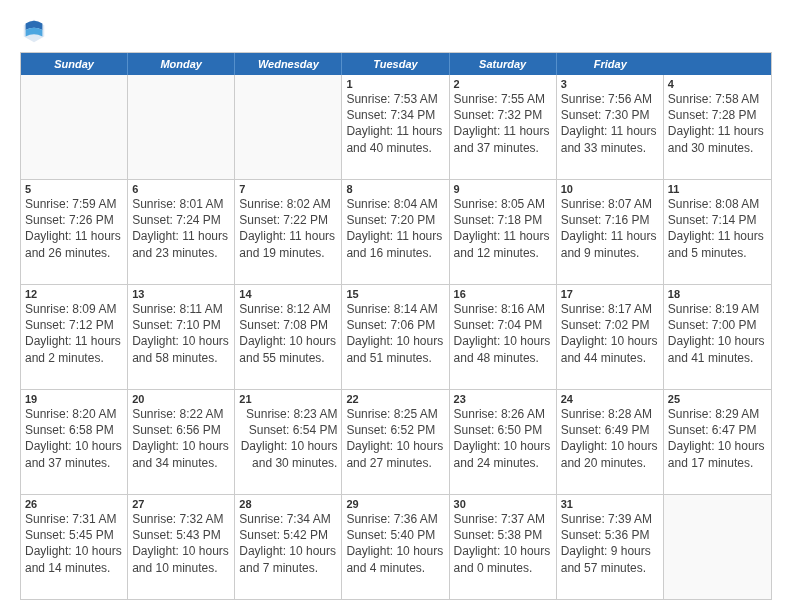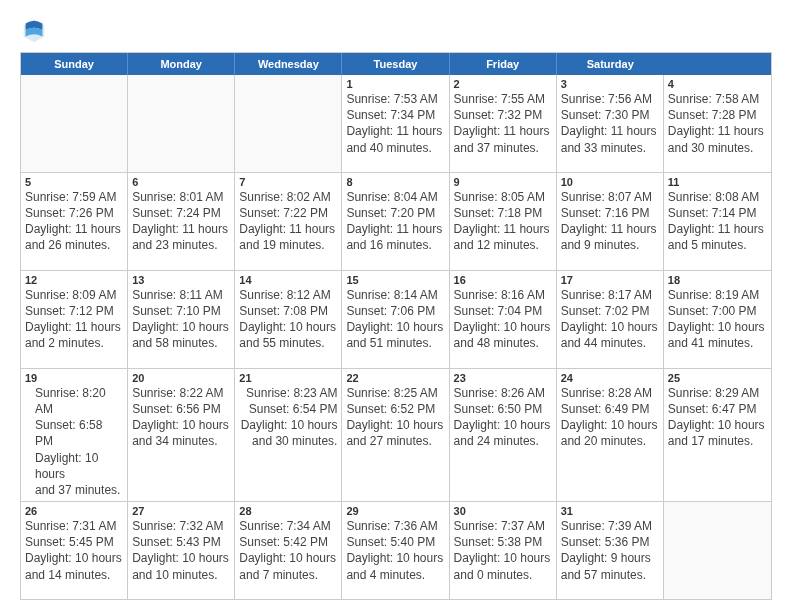"Sunday" .cal-header { font-style: none -> italic }
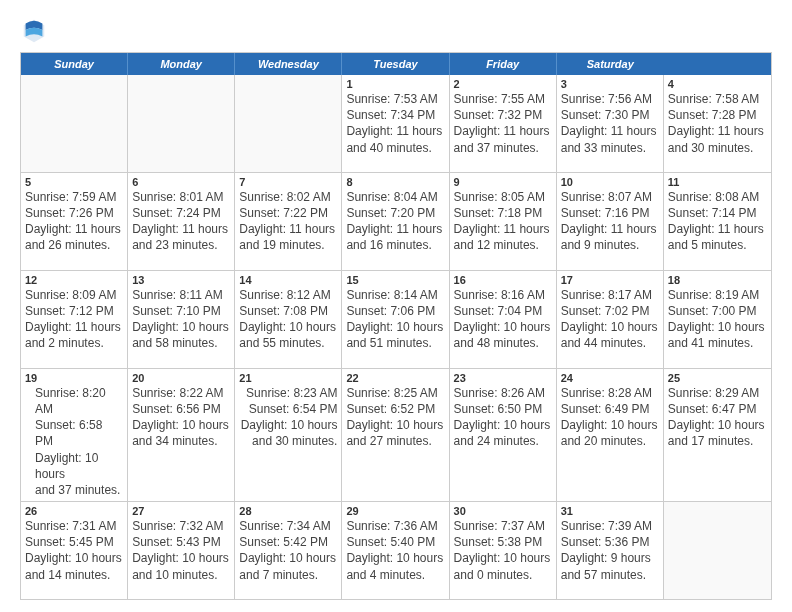"Friday" div.cal-header-cell { order: before "Saturday" -> after "Saturday" }
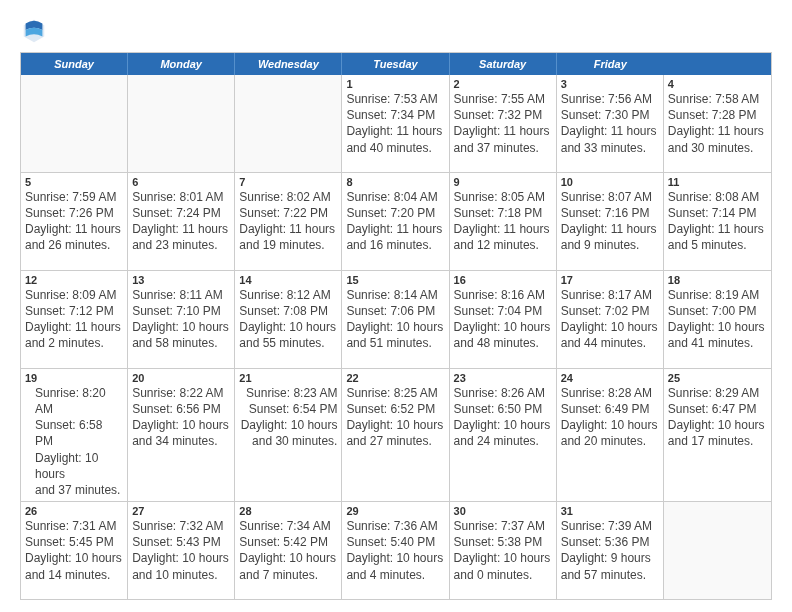"Sunrise: 8:20 AM" div.day-info { margin-left: 10px -> none }
